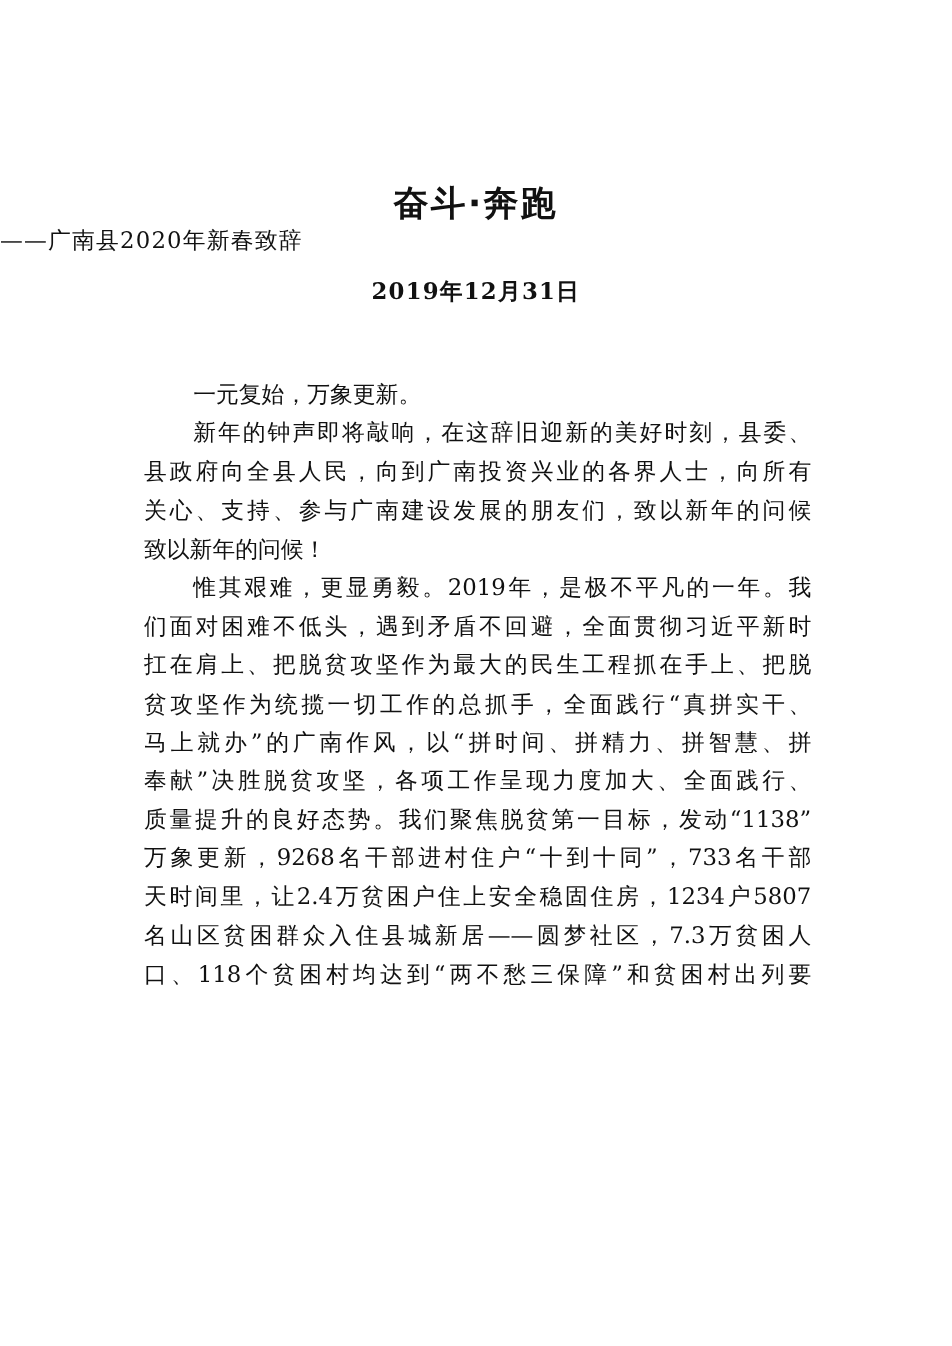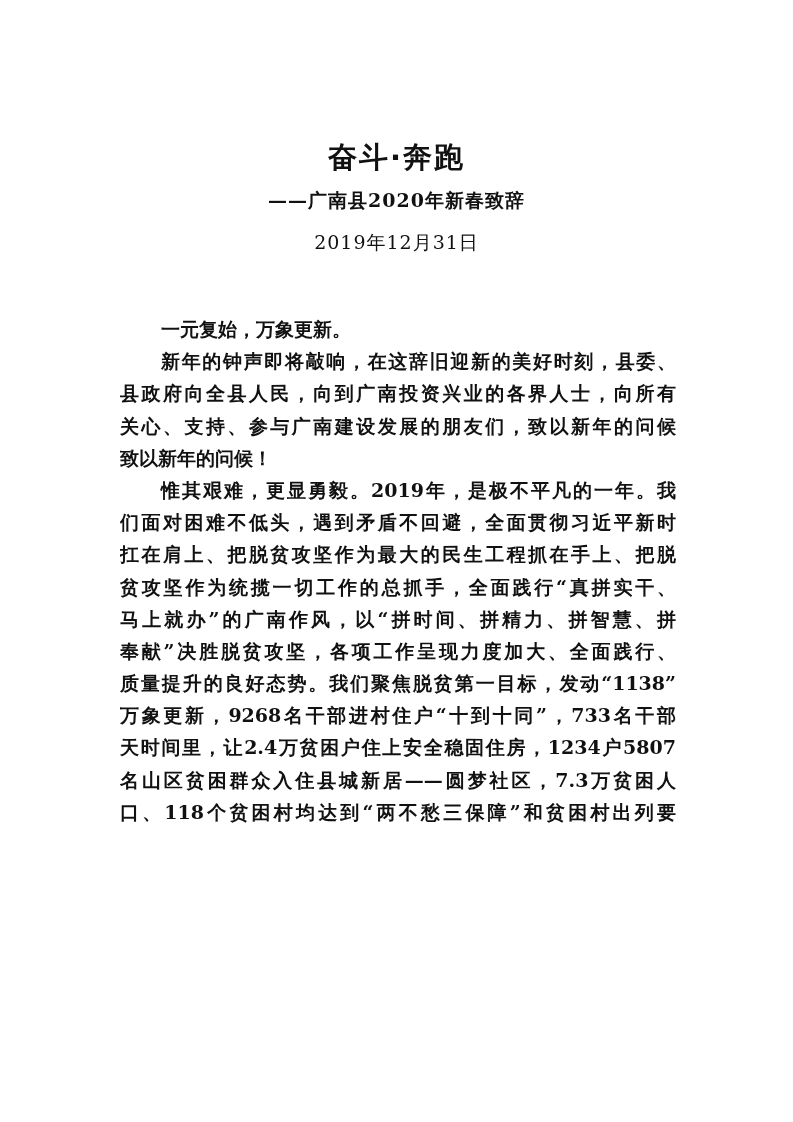"奋斗·奔跑" .title { top: 138px -> 150px }
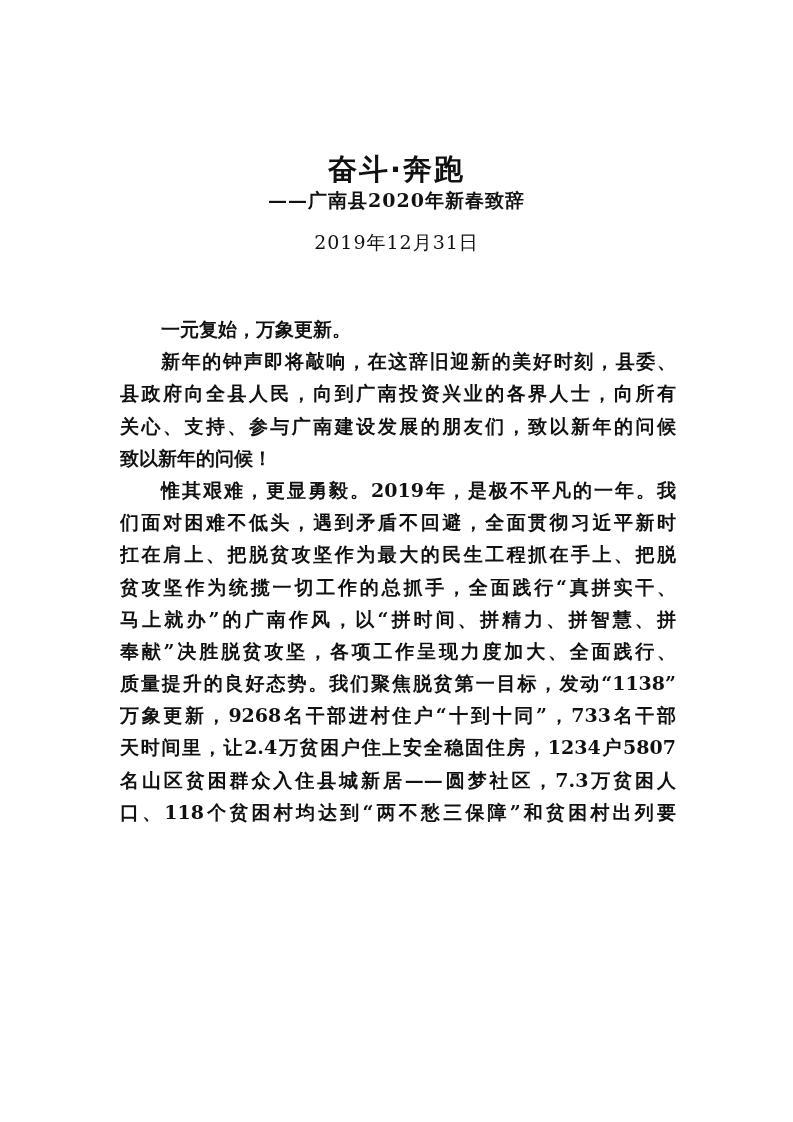"——广南县2020年新春致辞" .subtitle { font-weight: bold -> none; text-align: center -> none }
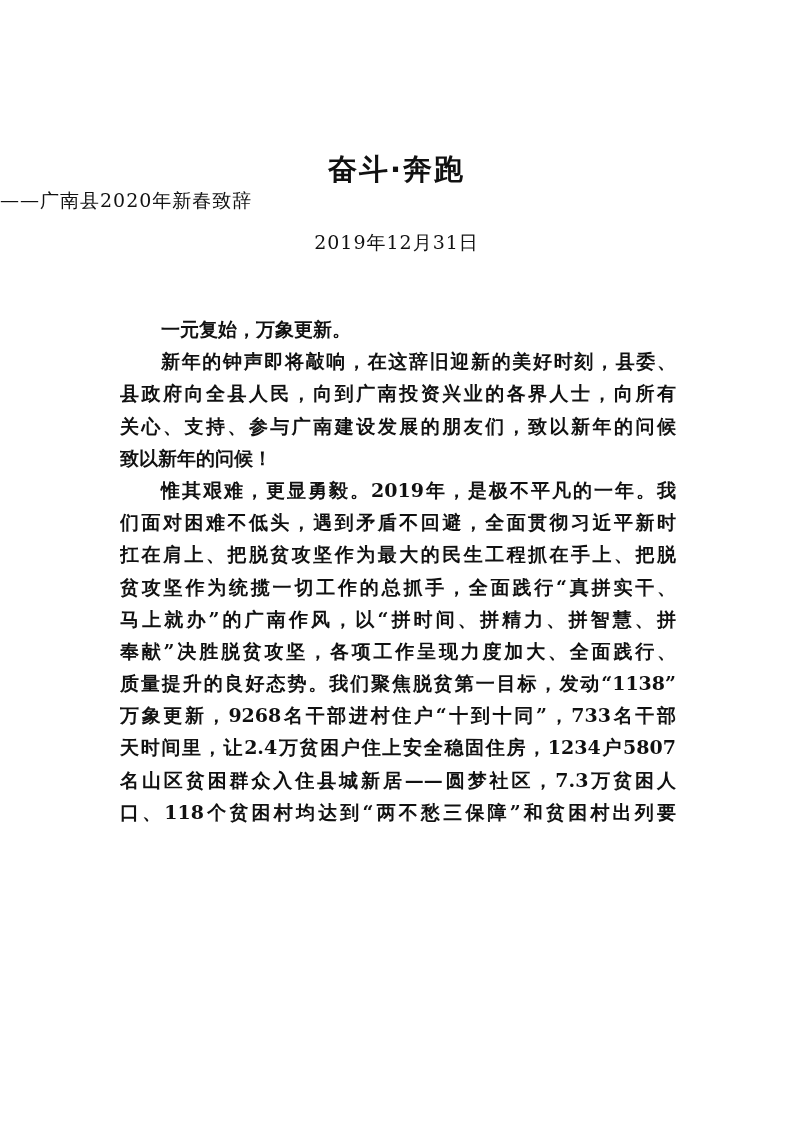"2019年12月31日" .date { font-weight: none -> bold }
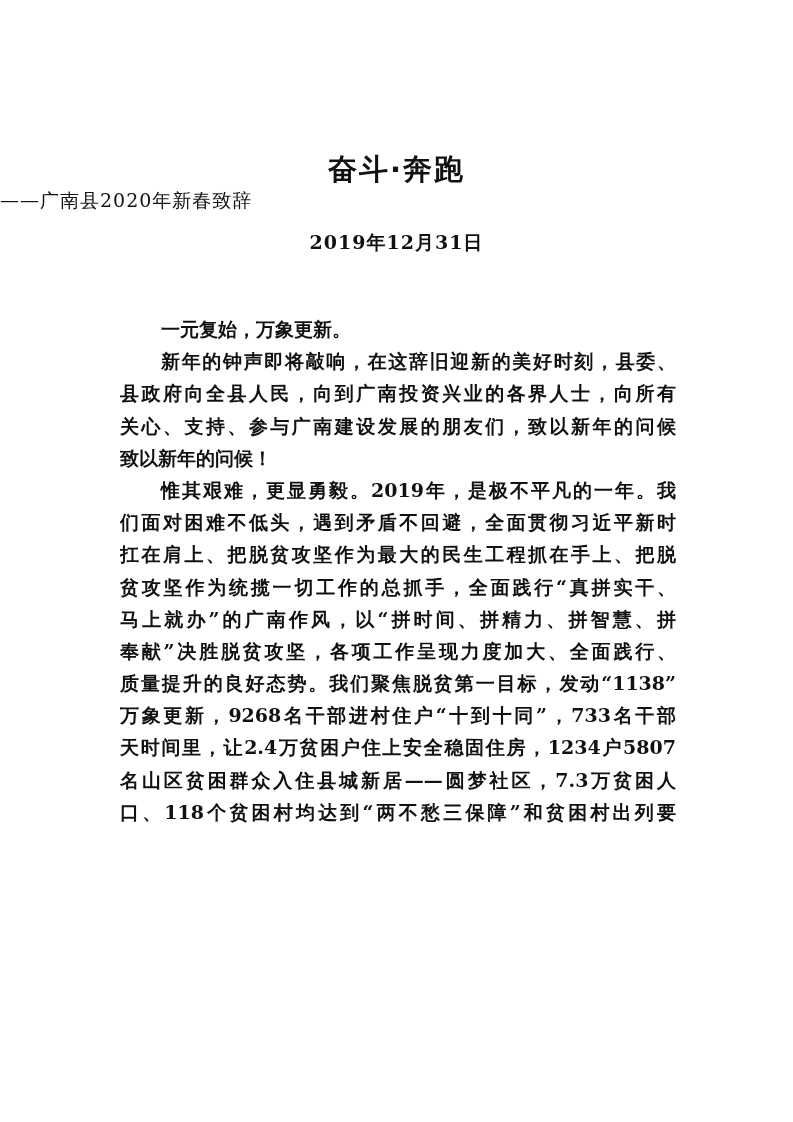"一元复始，万象更新。" .line { font-weight: bold -> none }
